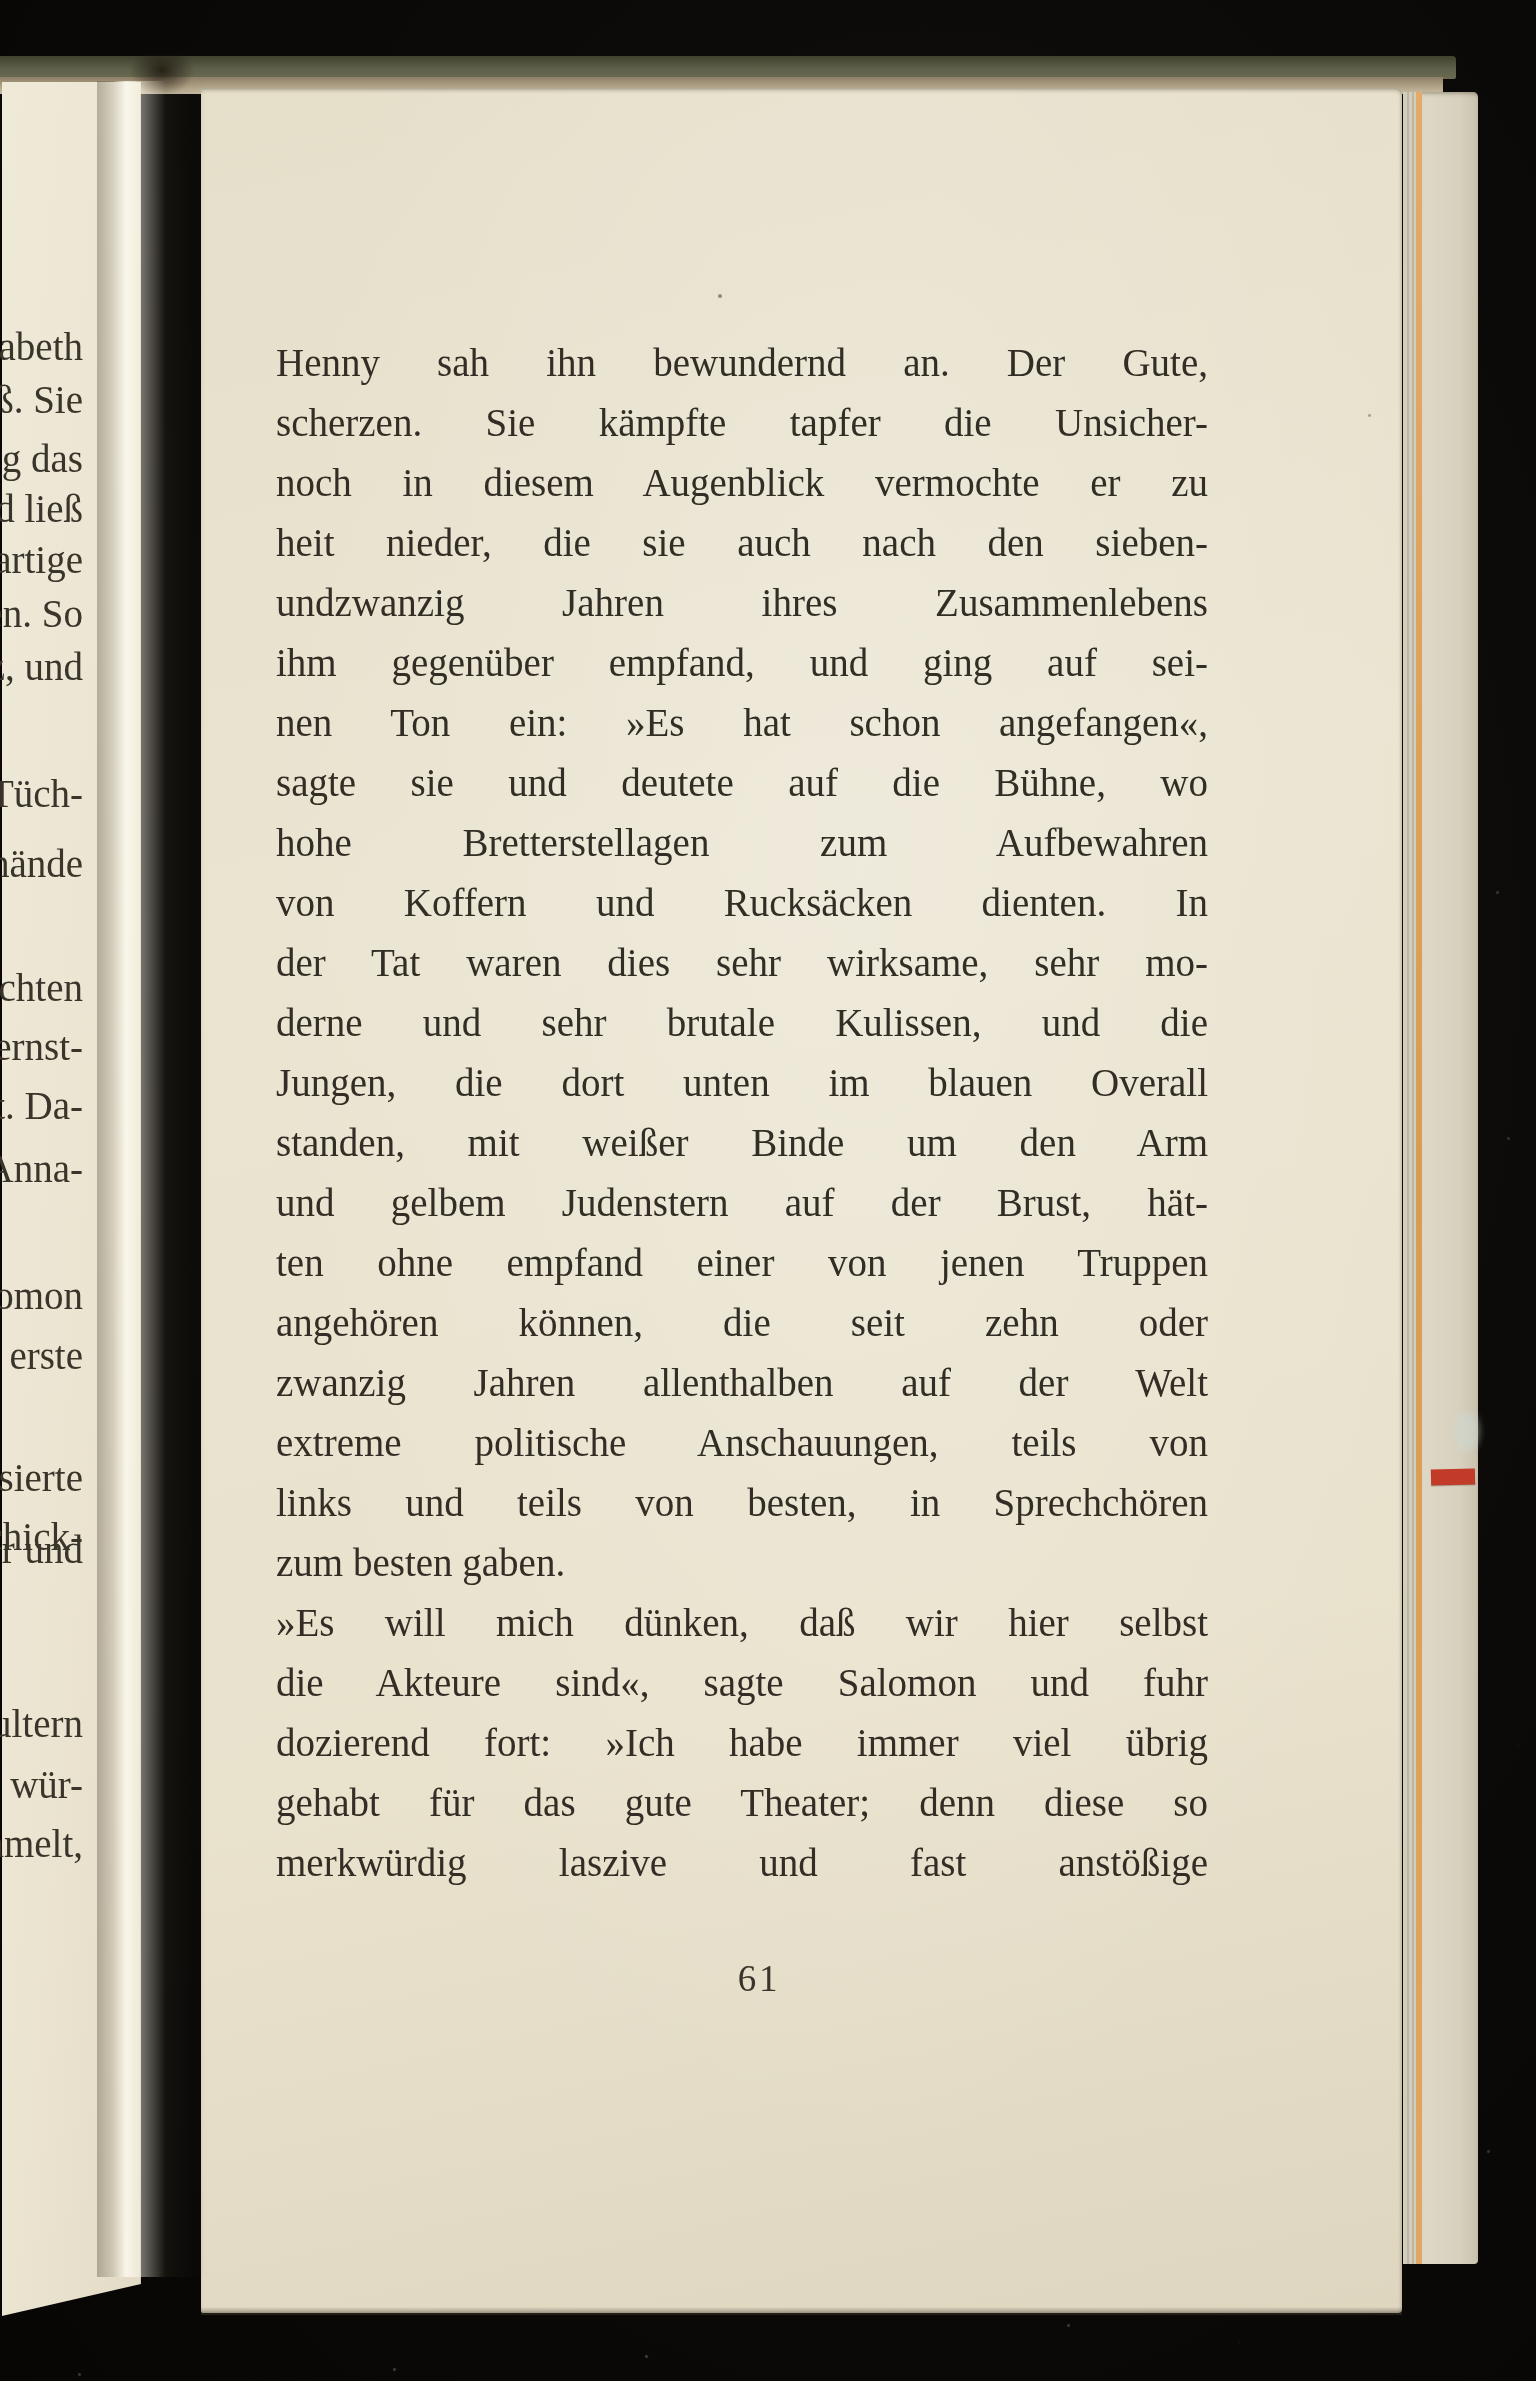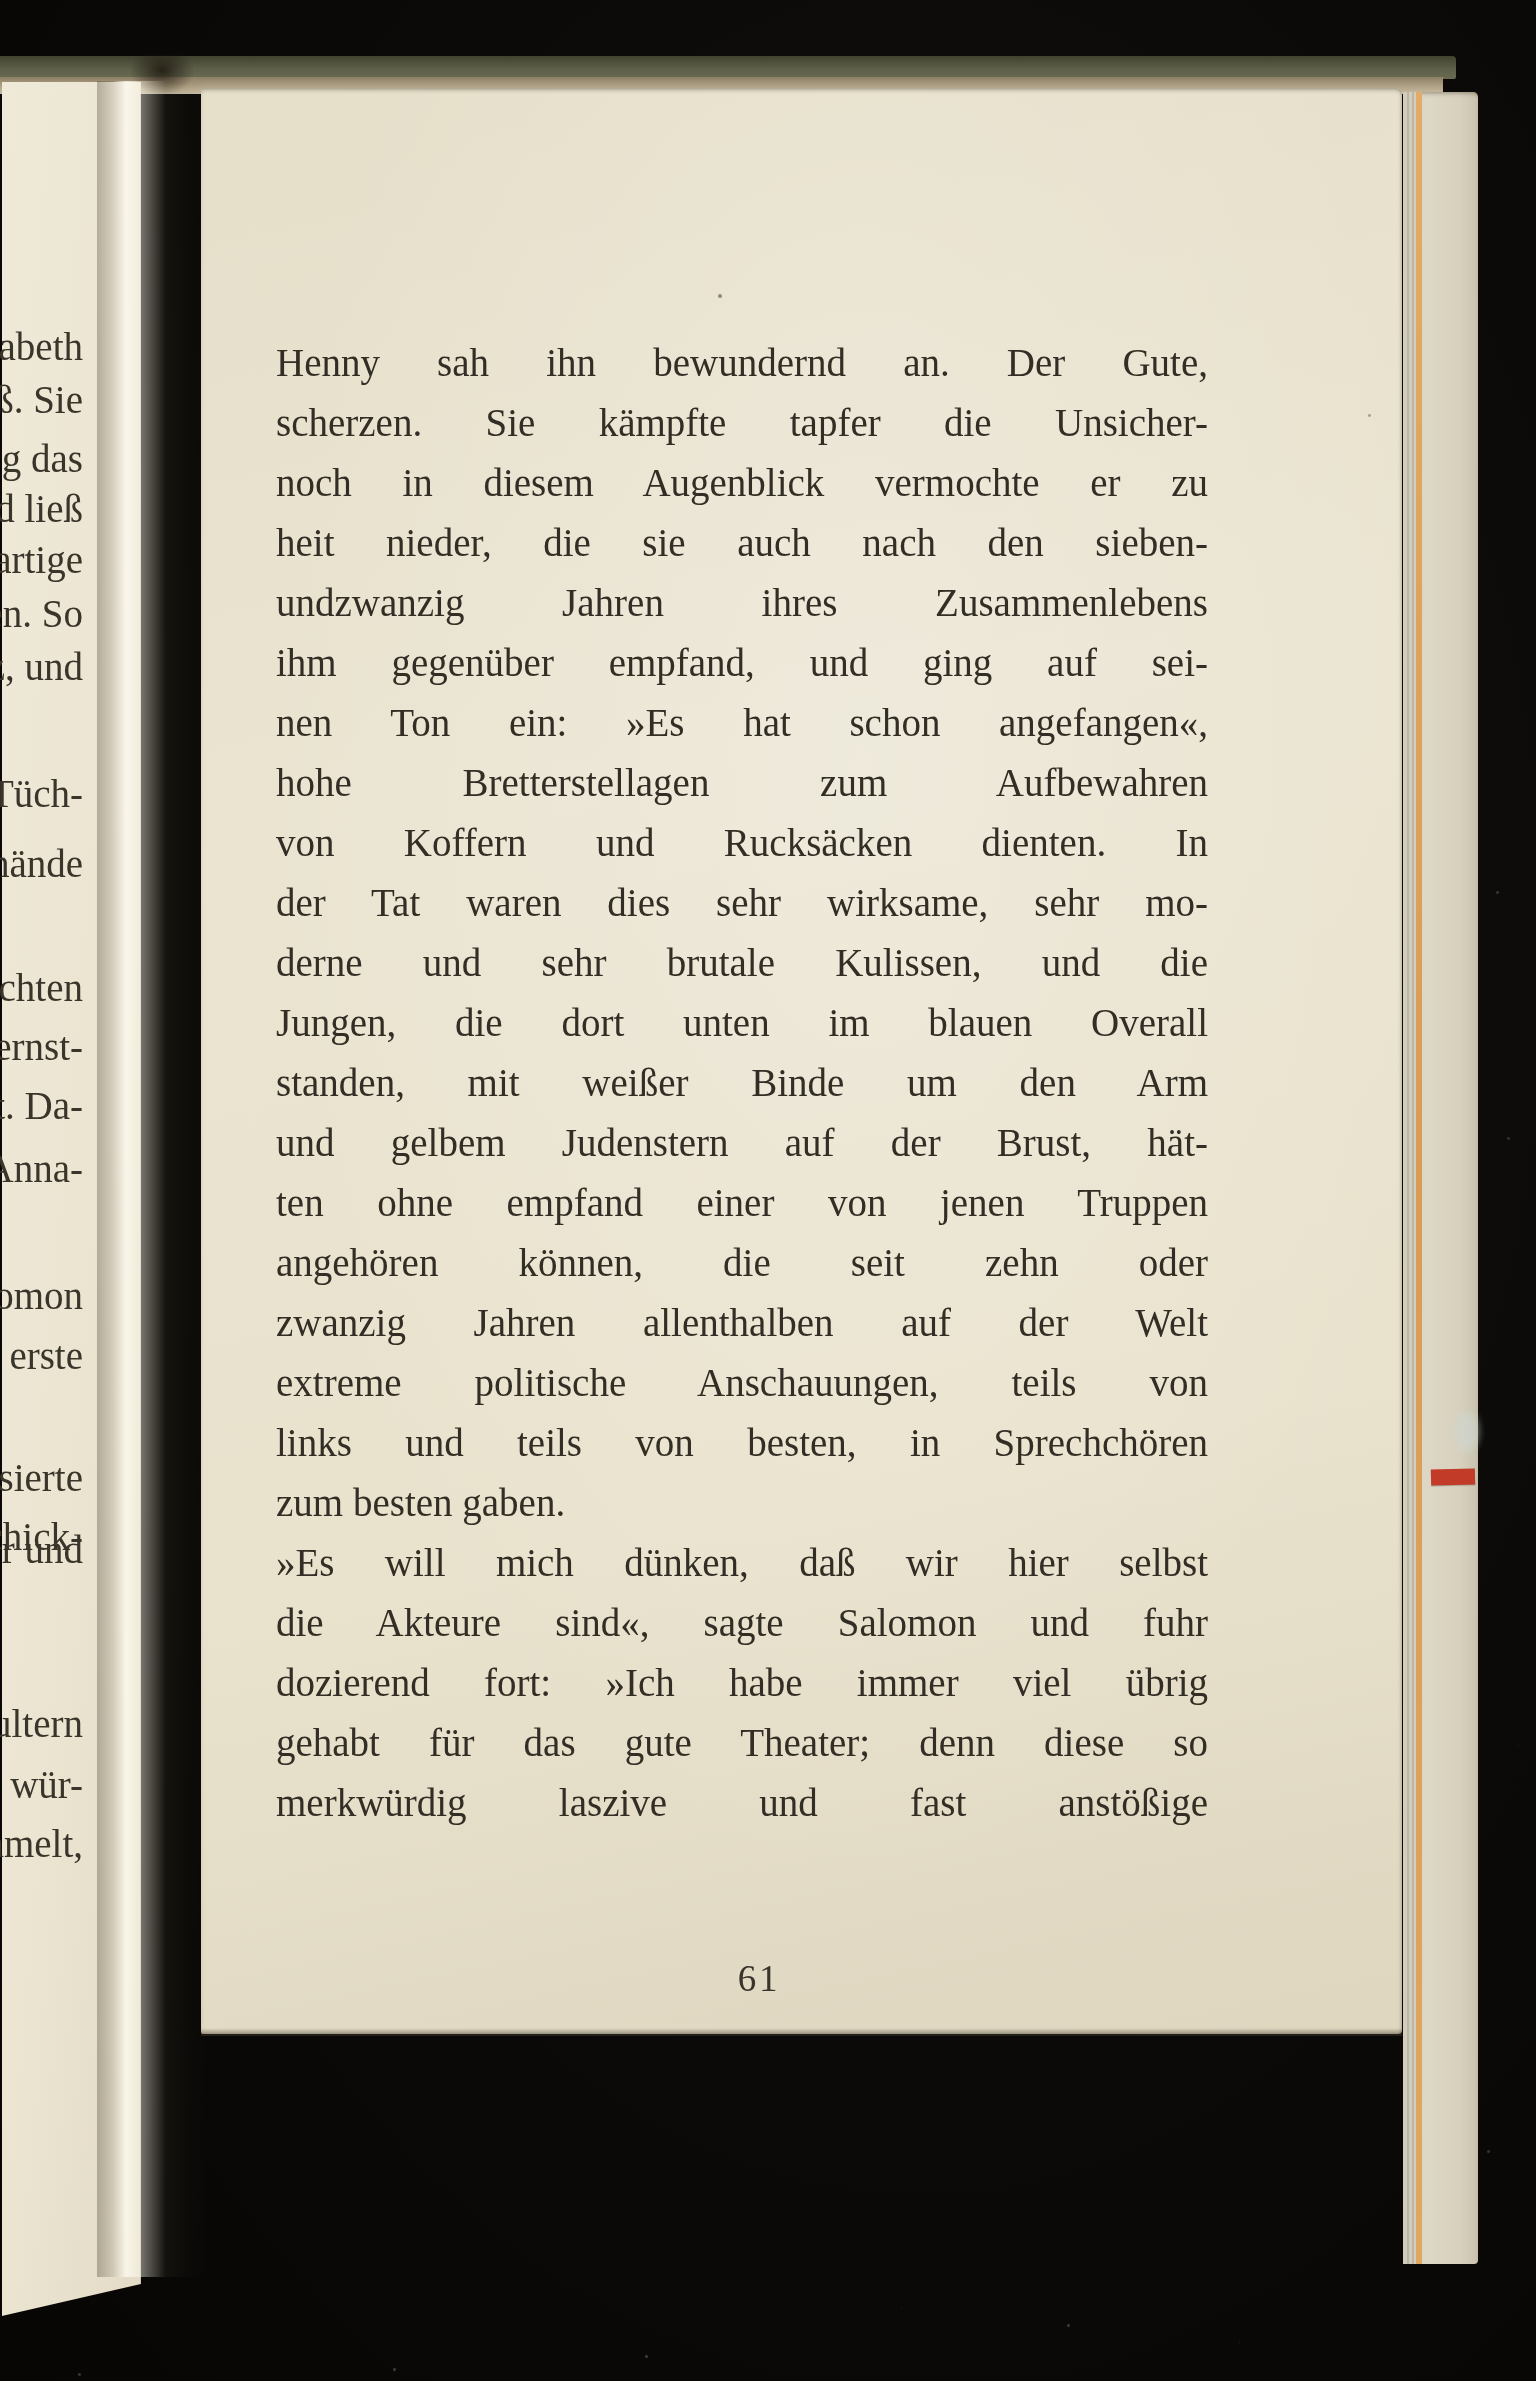"Henny sah ihn bewundernd an." .page-main { height: 1946px -> 2225px }
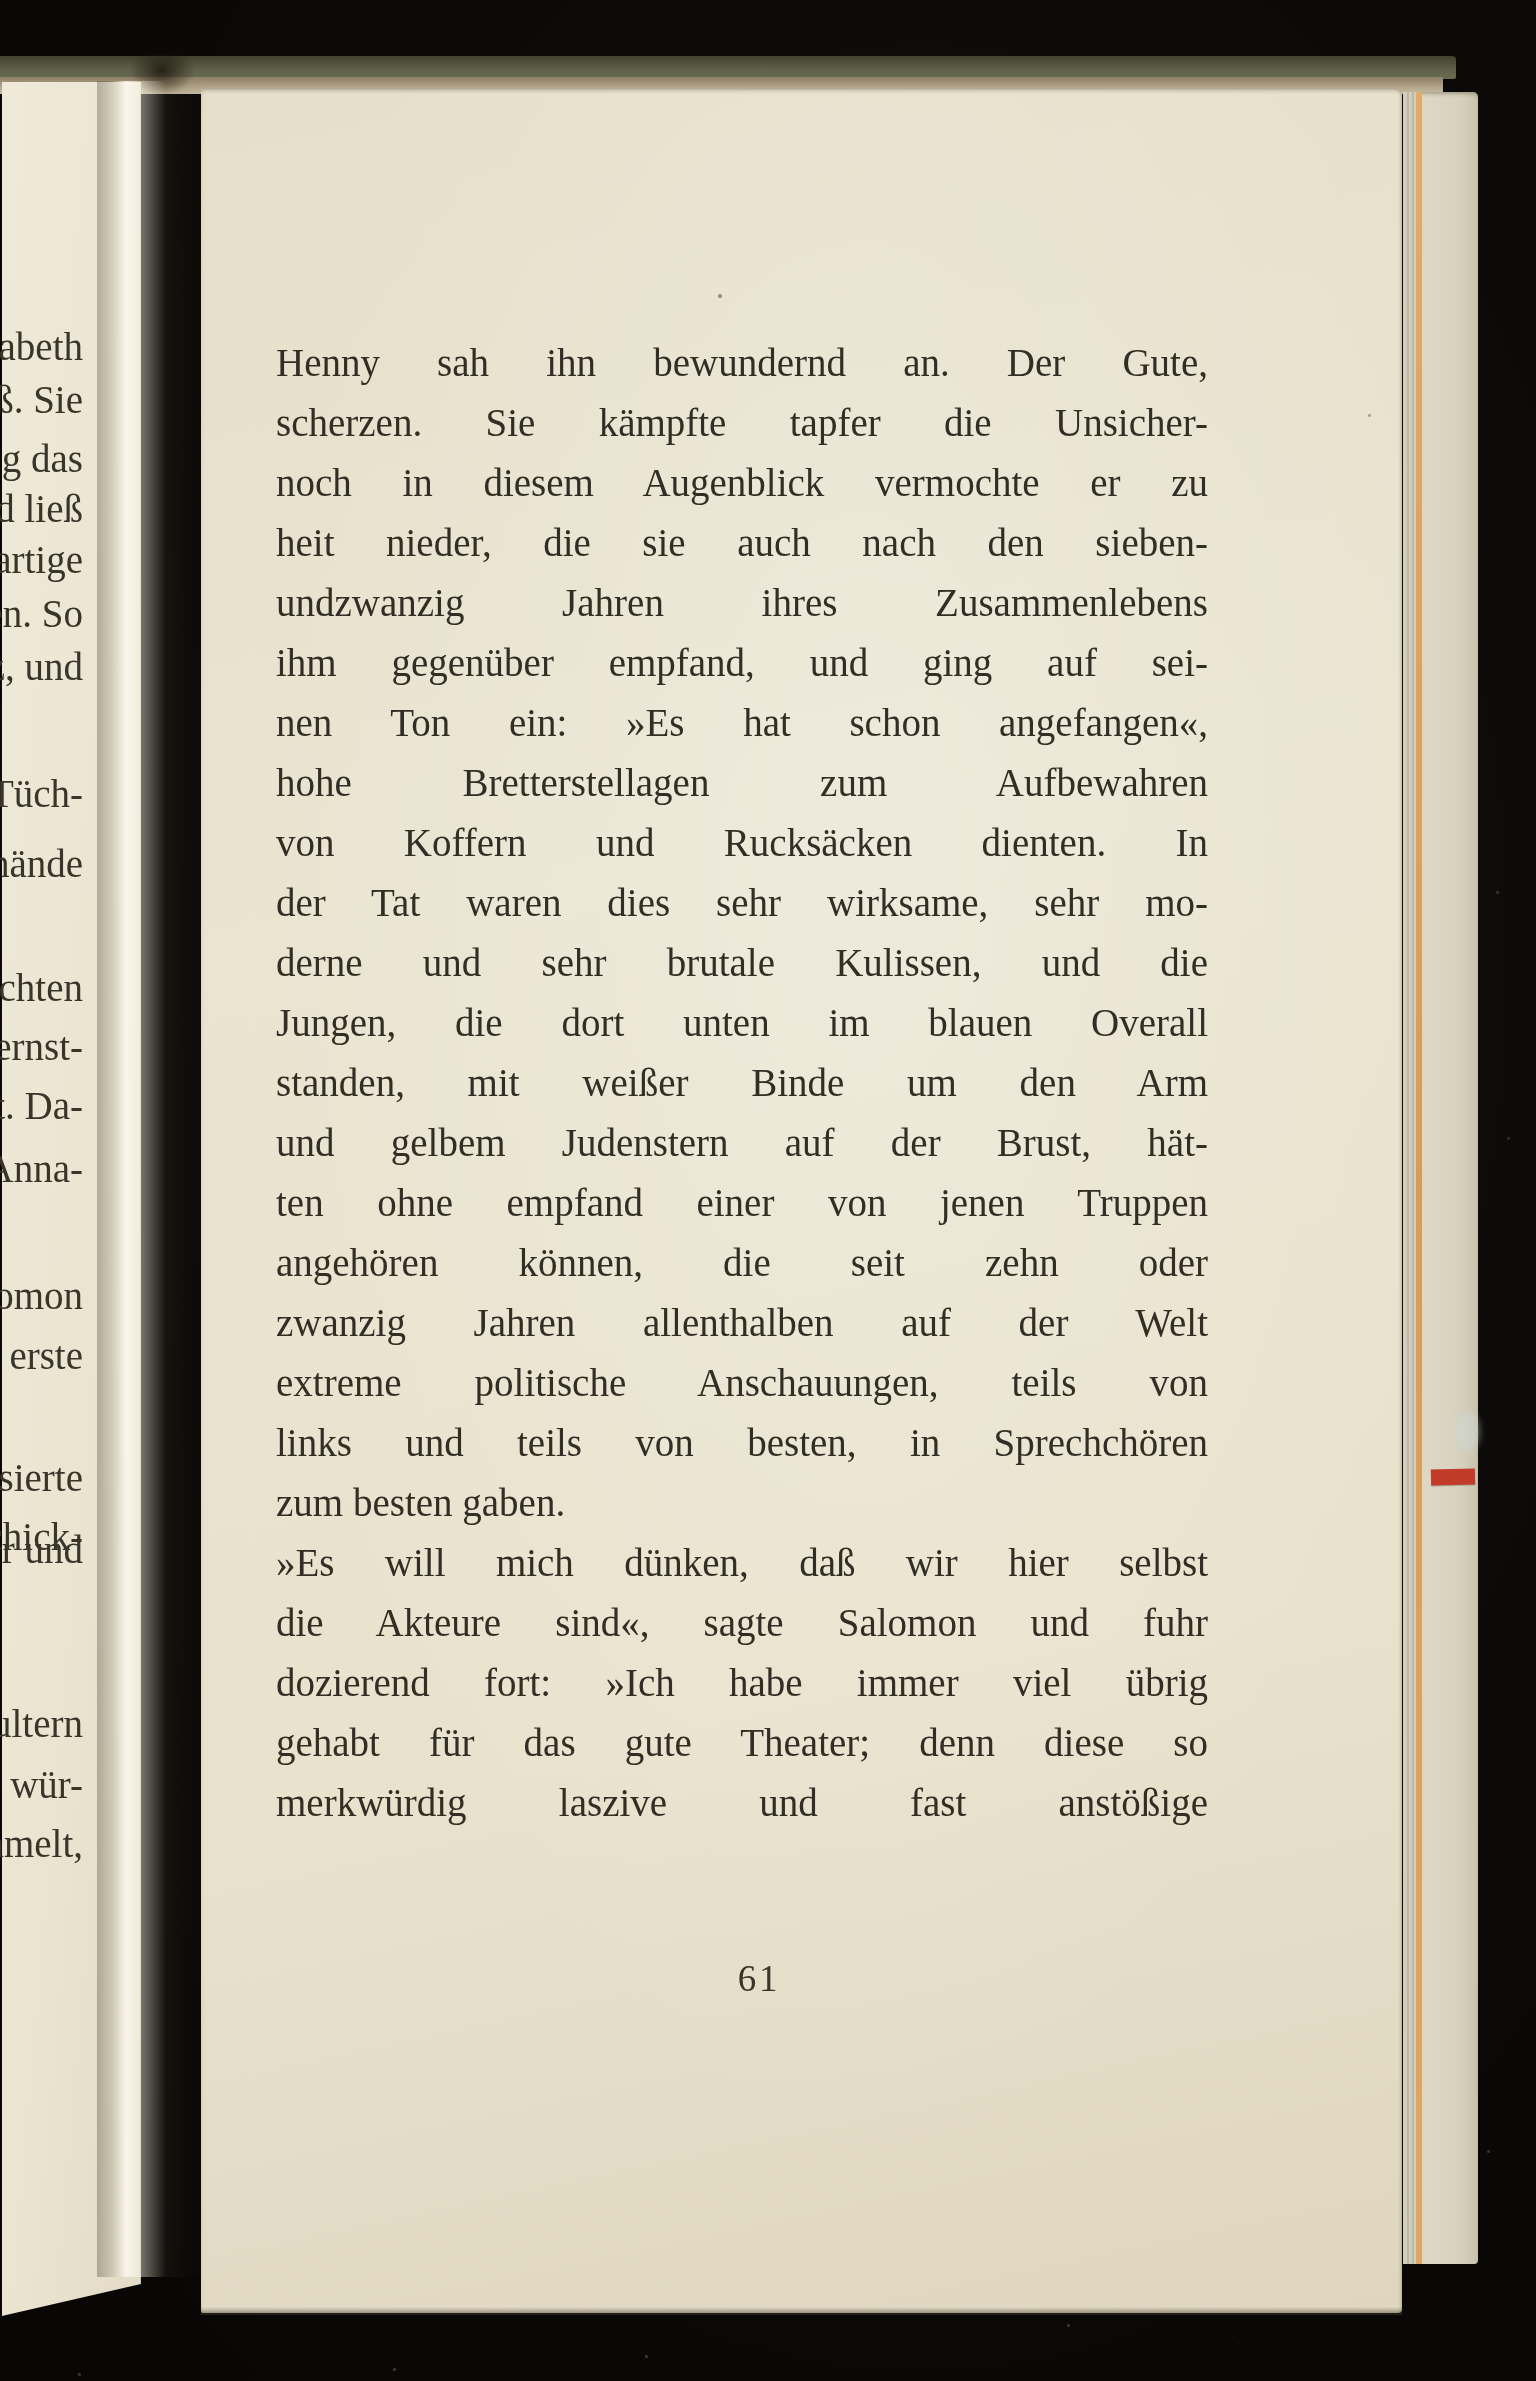"sagte sie und deutete auf" div.tline { html: none -> <div>sagte sie und deutete auf die Bühne, wo</div> }
